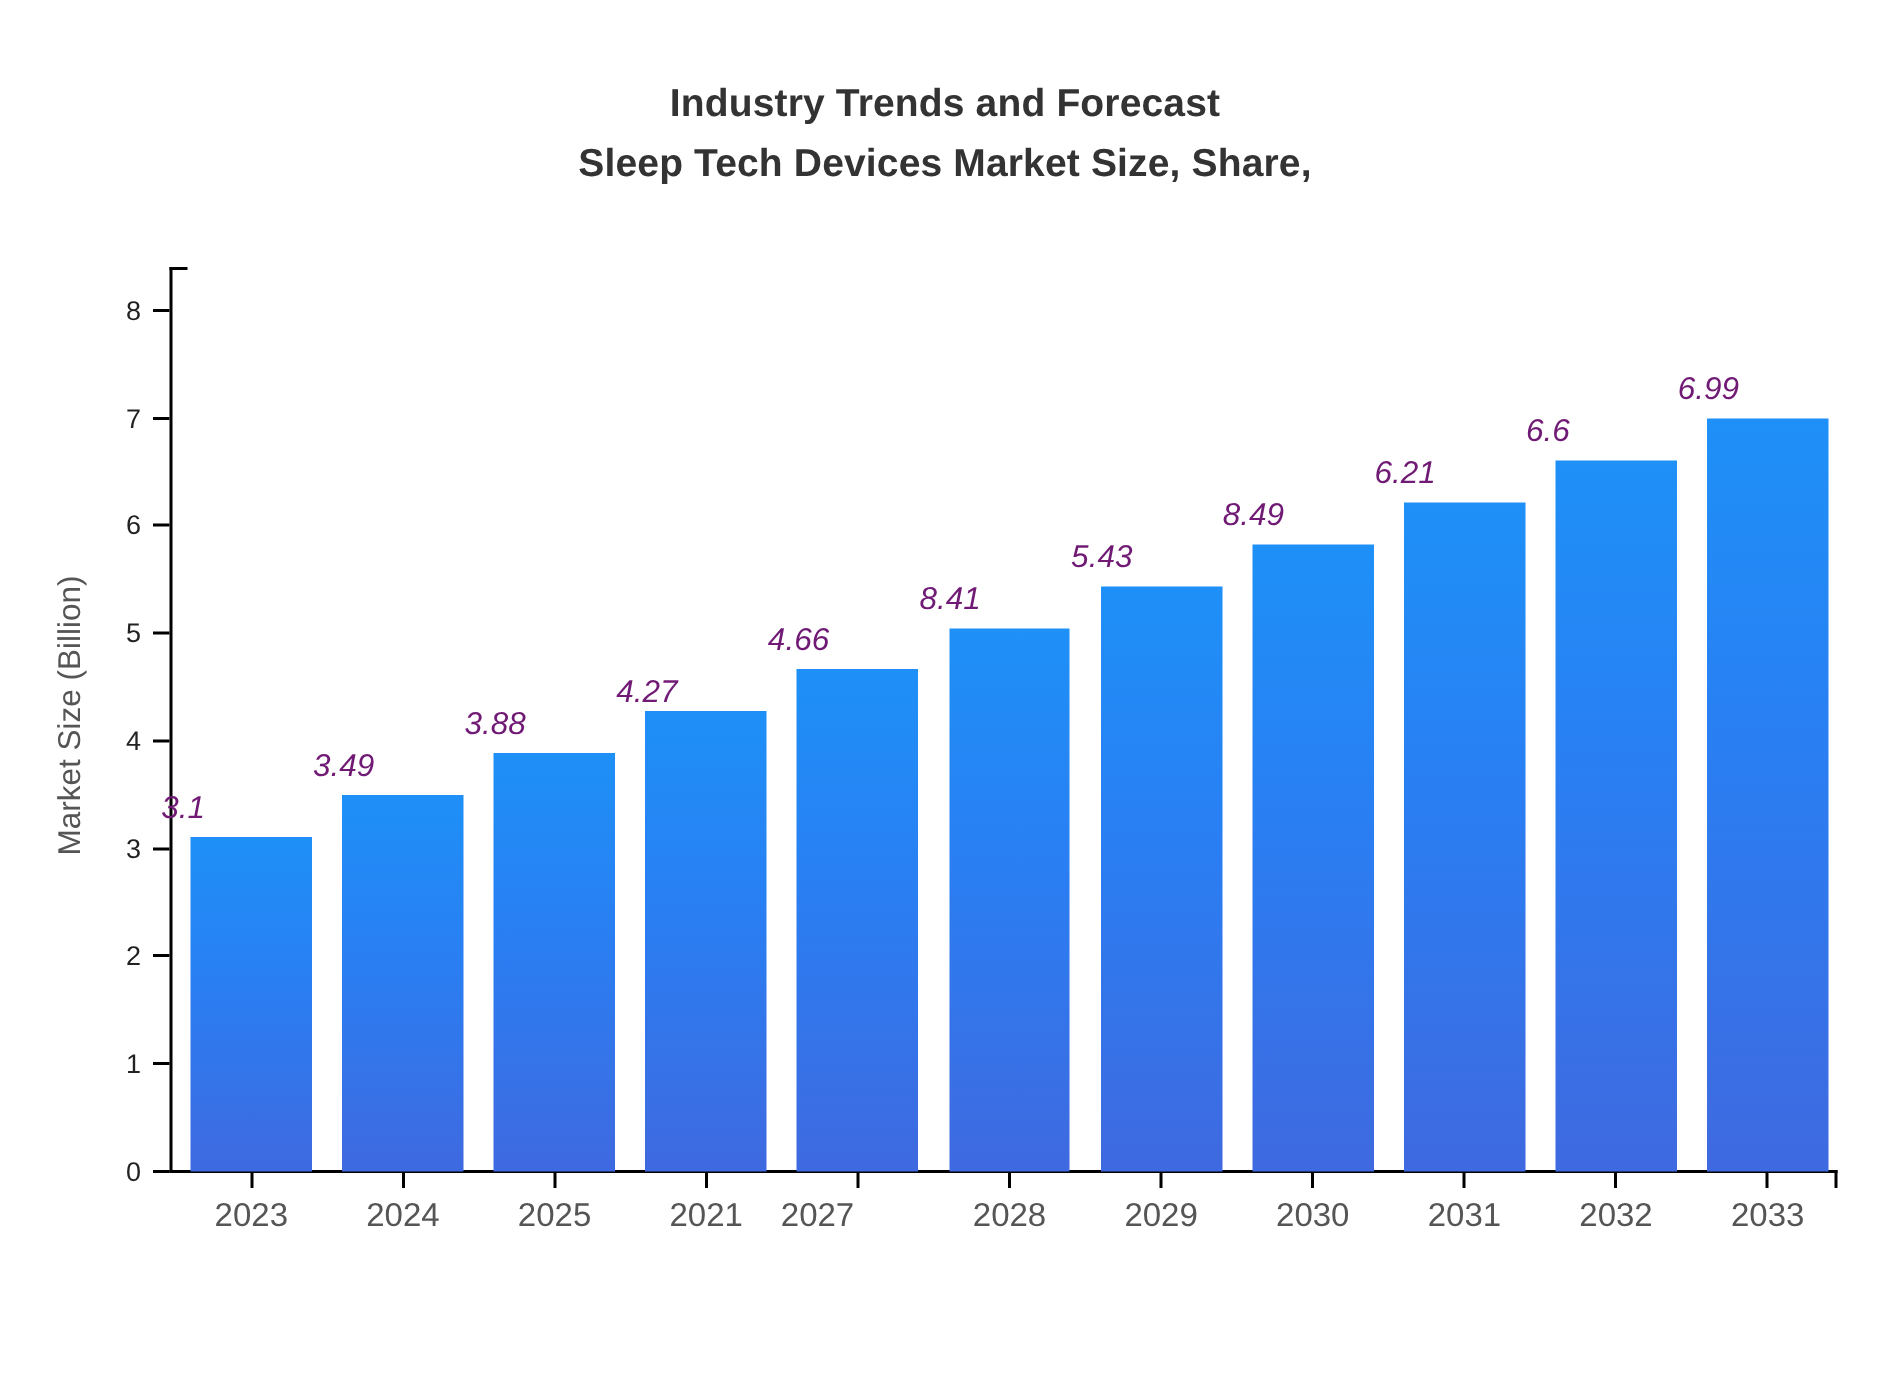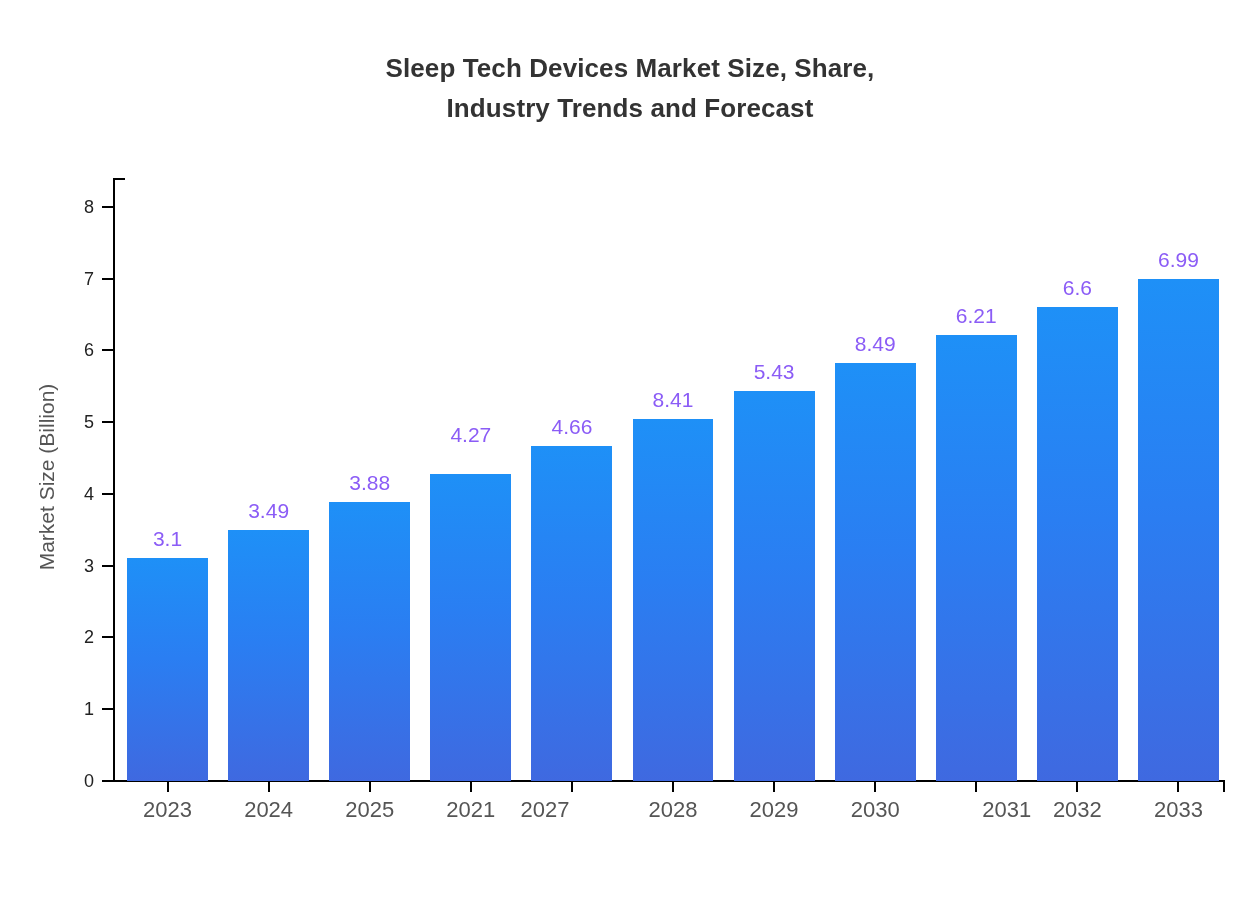"Sleep Tech Devices Market Size," span.line { order: before "Industry Trends and Forecast" -> after "Industry Trends and Forecast" }
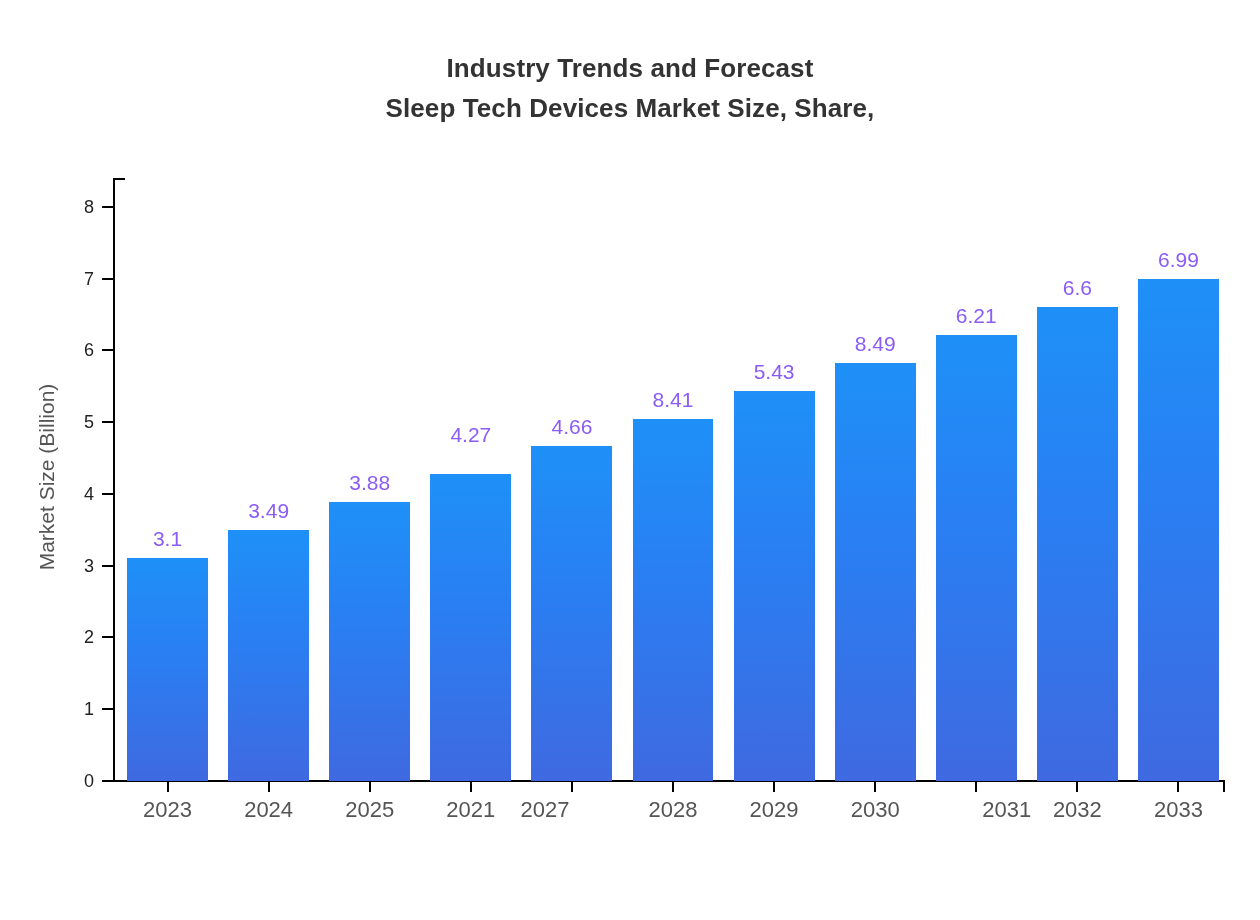"6.99" .bar-value { color: #8b5cf6 -> #701a75; font-style: none -> italic; text-align: center -> none }
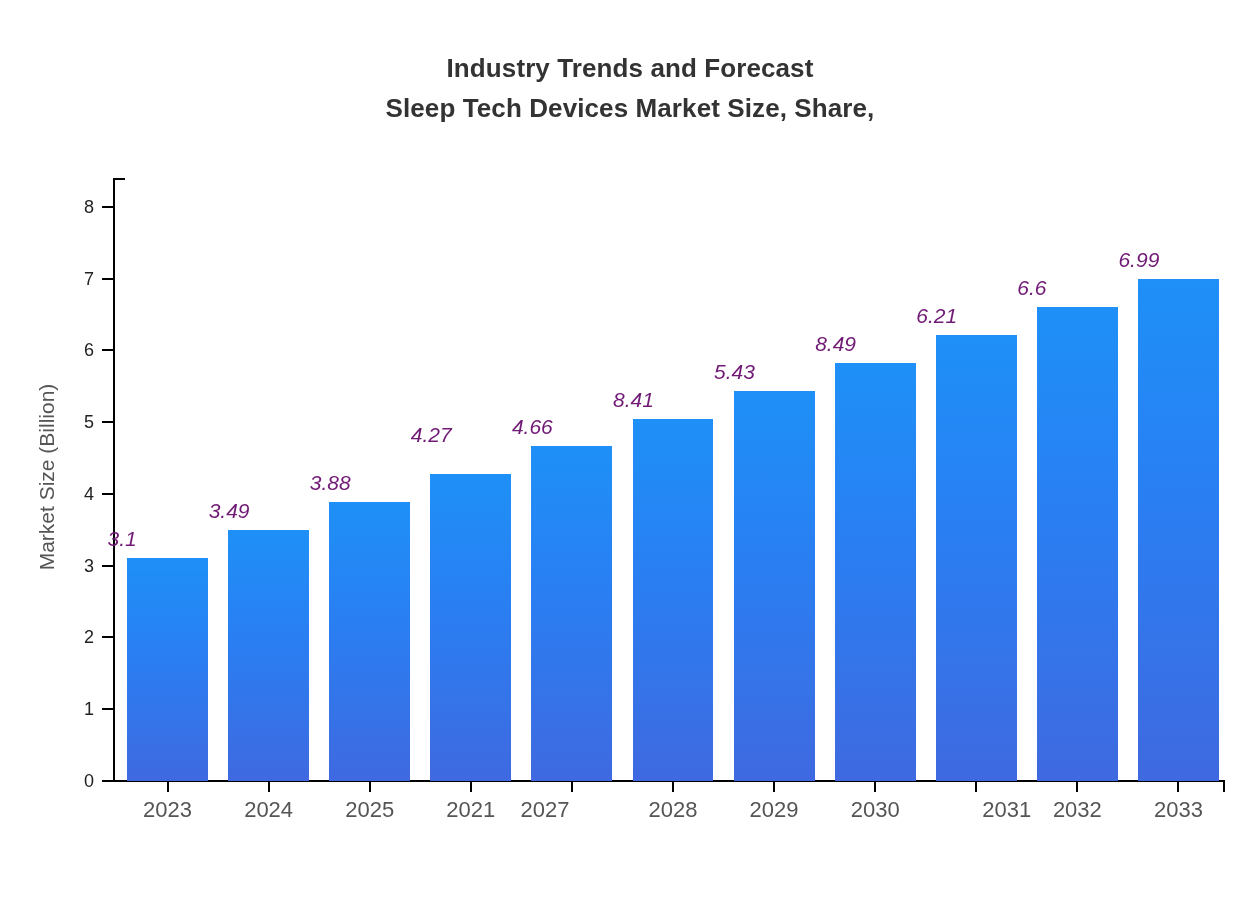"4.27" div.bar-value { top: 422px -> 449px }
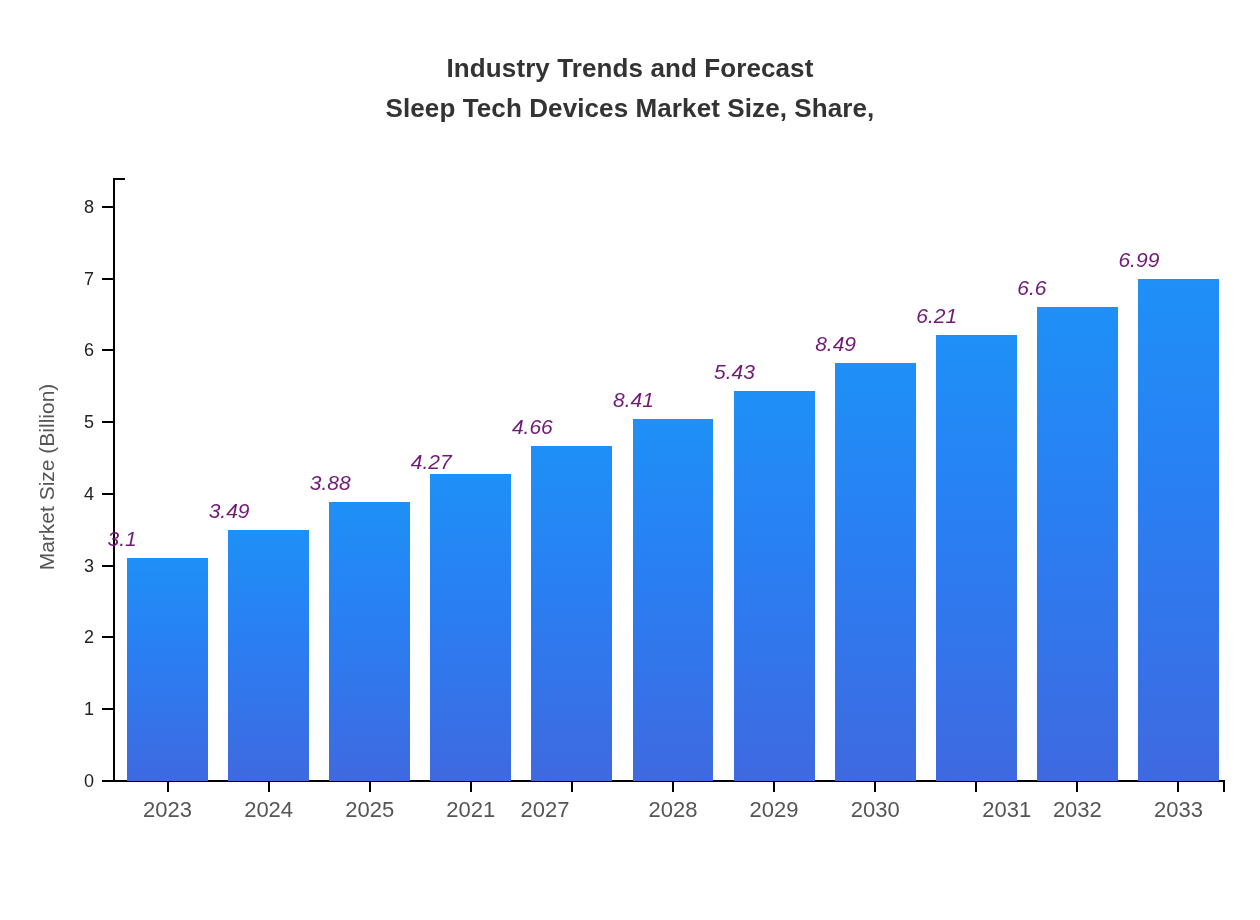"2031" div.xtick-label { text-align: right -> none }
